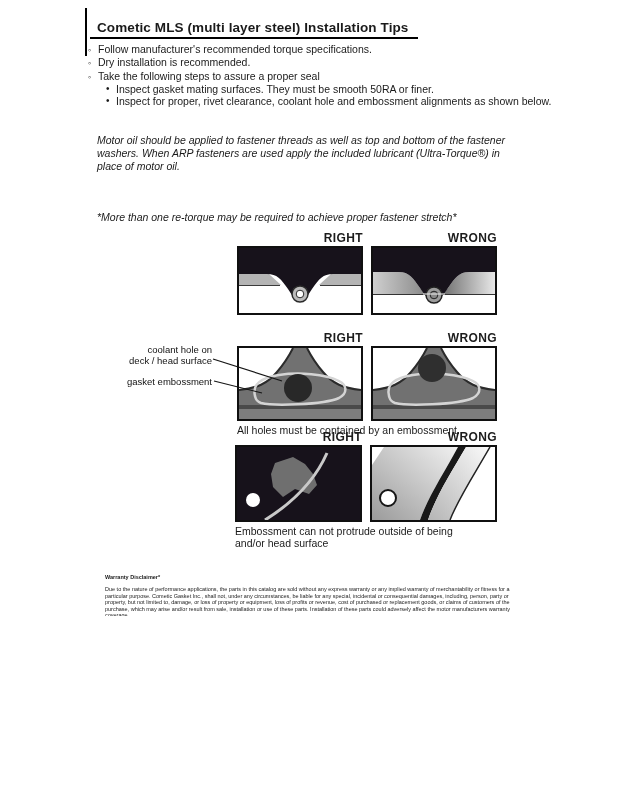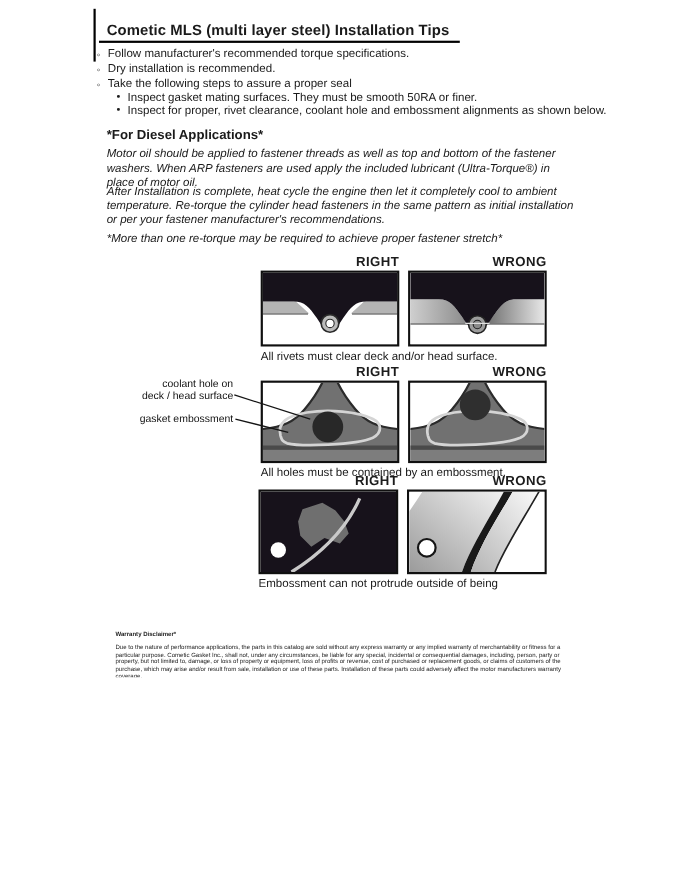"*For Diesel Applications*" div.diesel-heading { html: <div>*For Diesel Applications*</div> -> none }
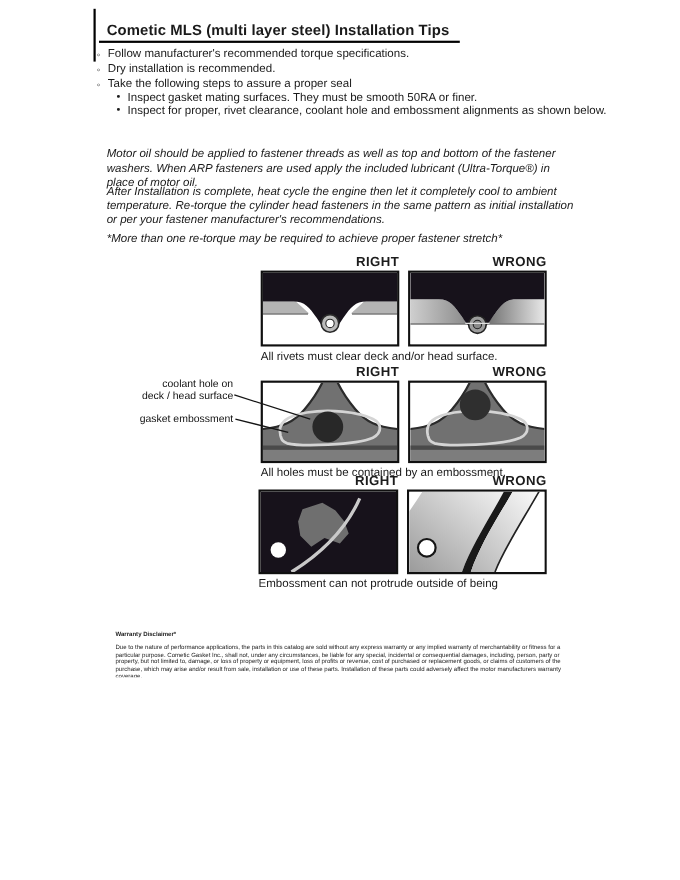"After Installation is complete, heat" div.para { html: <div>After Installation is complete, heat cycle the engine then let it completely cool to ambient temperature. Re-torque the cylinder head fasteners in the same pattern as initial installation or per your fastener manufacturer's recommendations.</div> -> none }
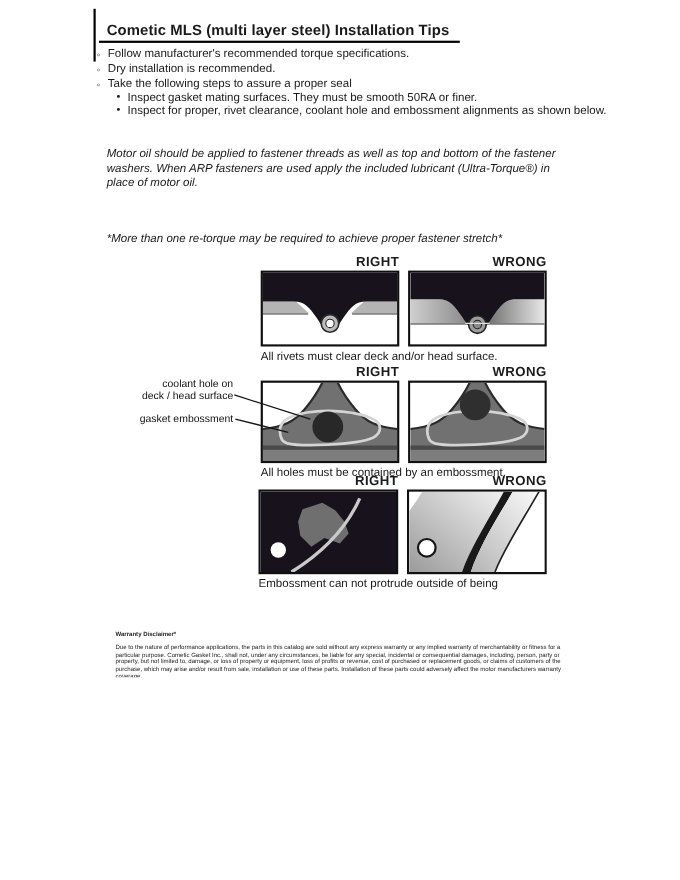"All rivets must clear deck" div.caption { html: <div>All rivets must clear deck and/or head surface.</div> -> none }
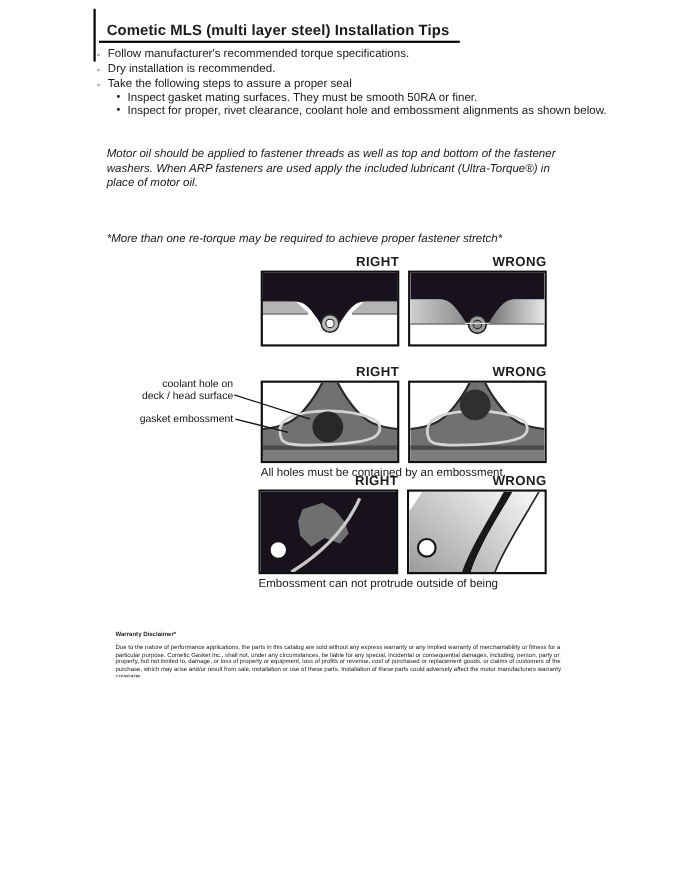"and/or head surface" div { html: none -> <div>and/or head surface</div> }
